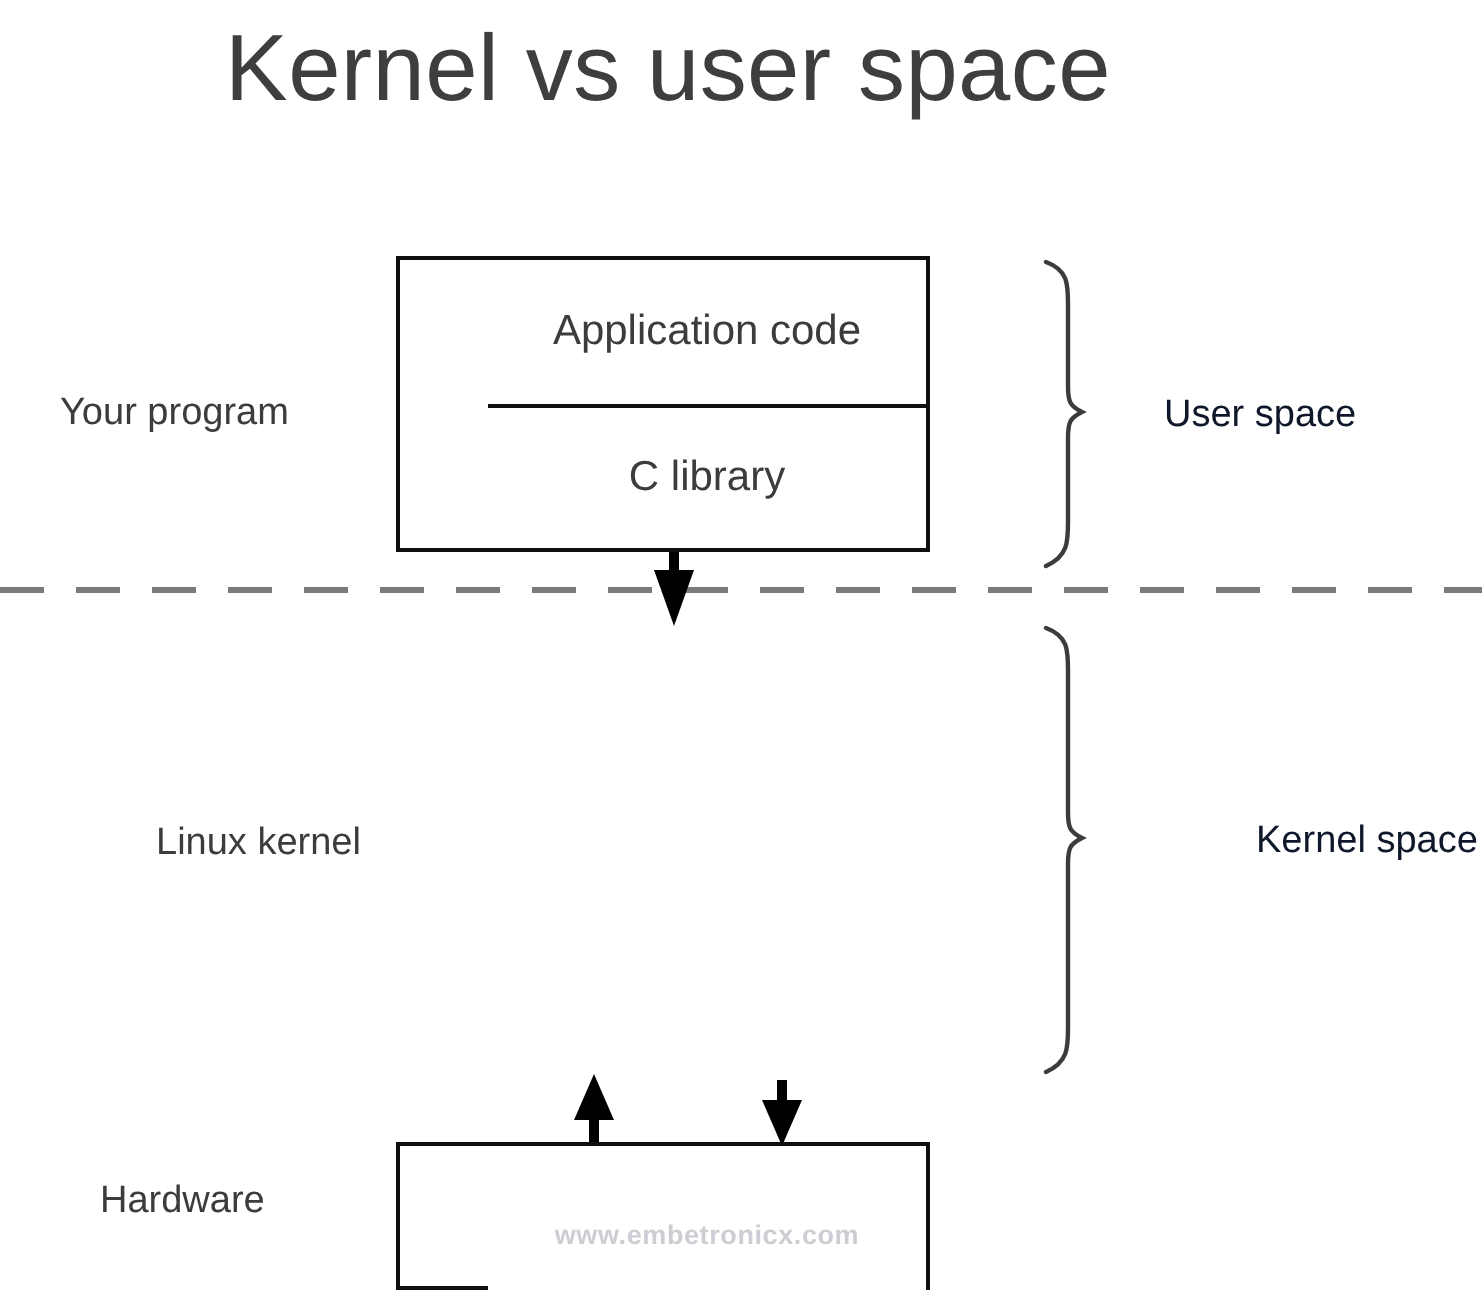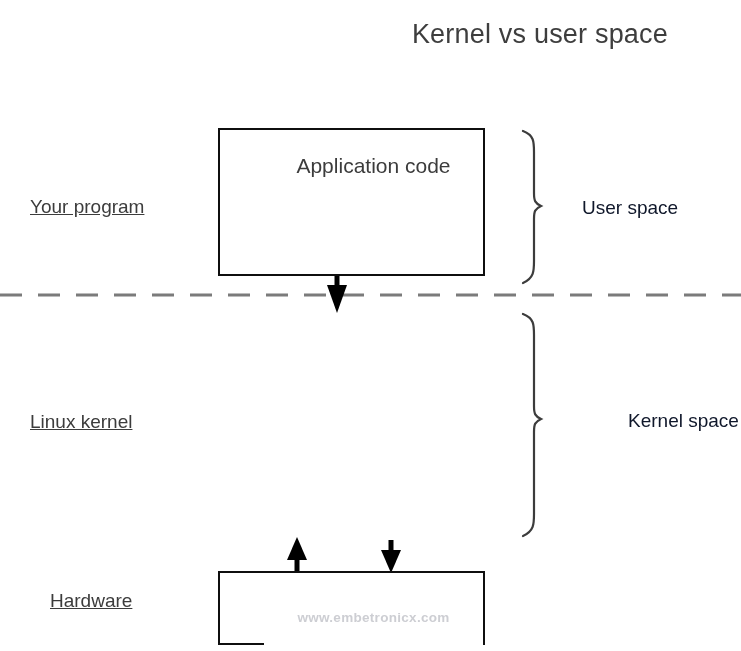"Kernel vs user space" .title { font-size: 27px -> 47px; text-align: right -> center }
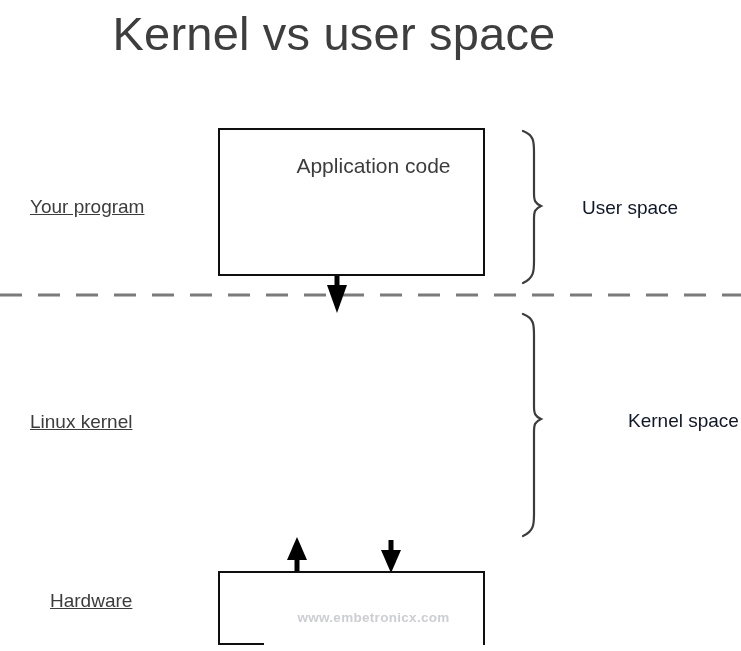"Application code" .stack { left: 218px -> 198px }
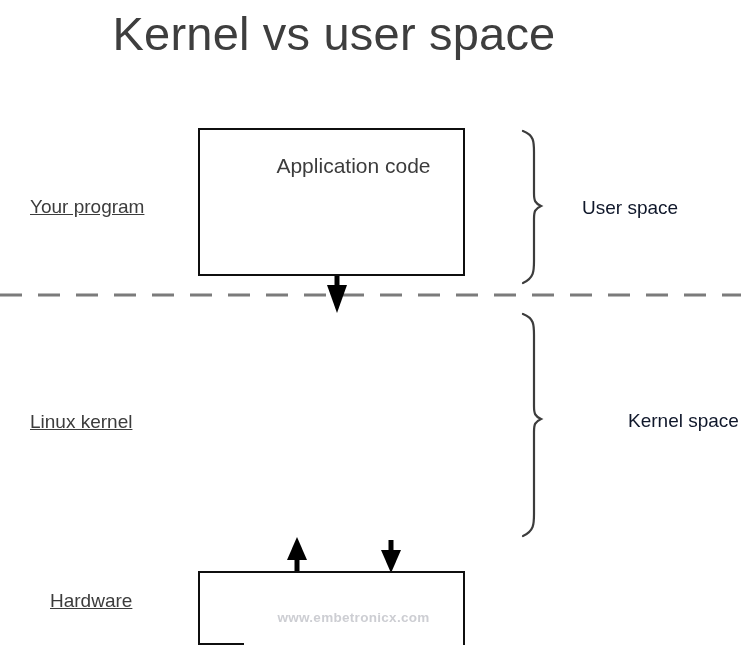"Your program" .side-label { text-decoration: underline -> none }
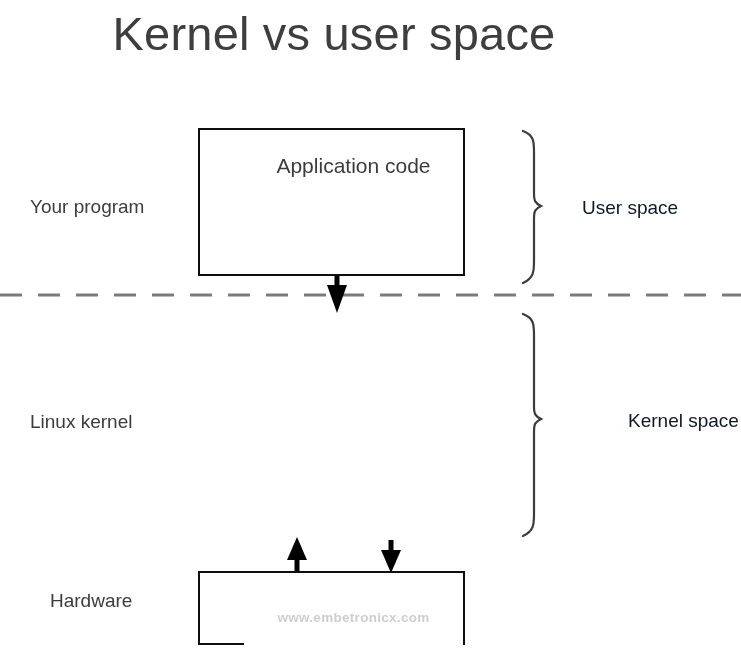"C library" div.cell { html: none -> <div> <span>C library</span> </div> }
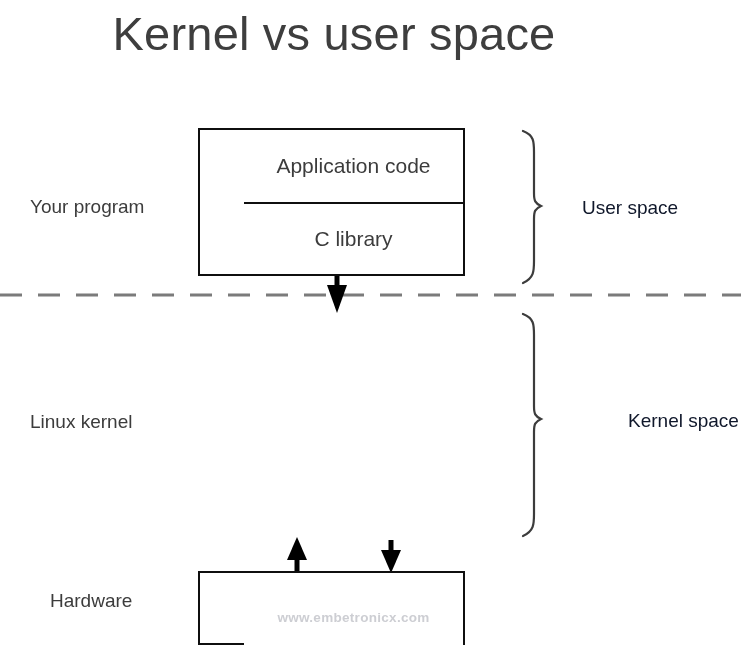"Linux kernel" .side-label.linux-kernel { margin-left: none -> 48px }
